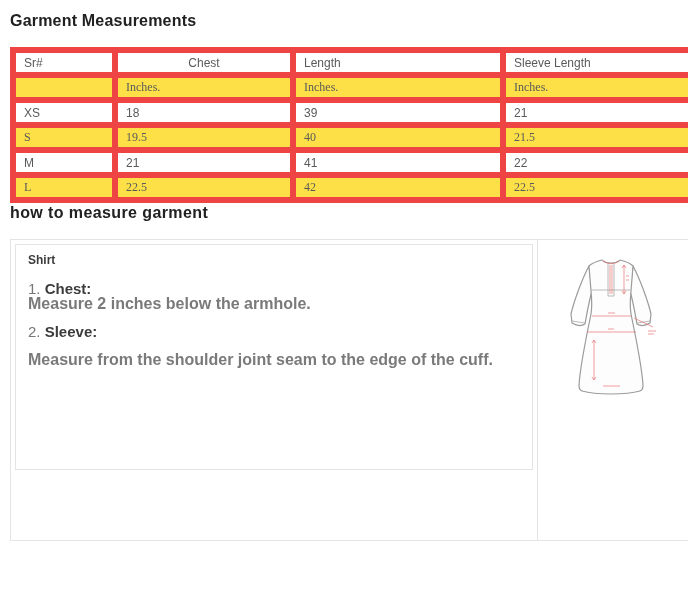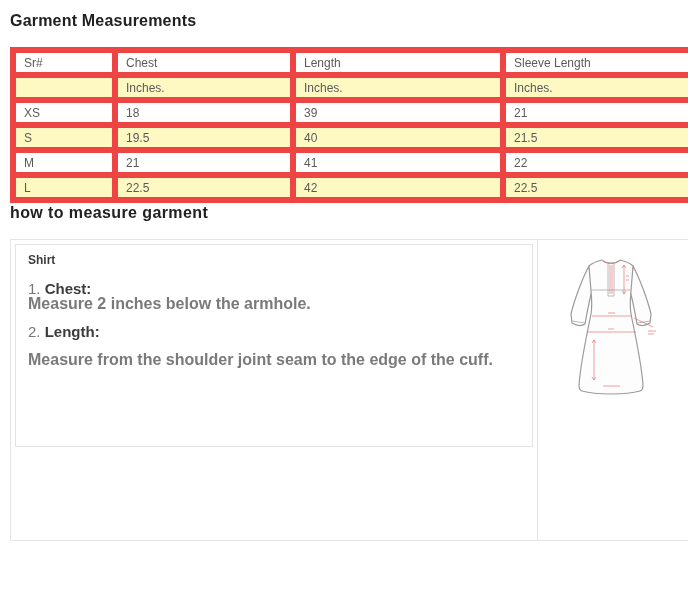"Chest" .col-chest { text-align: none -> center }
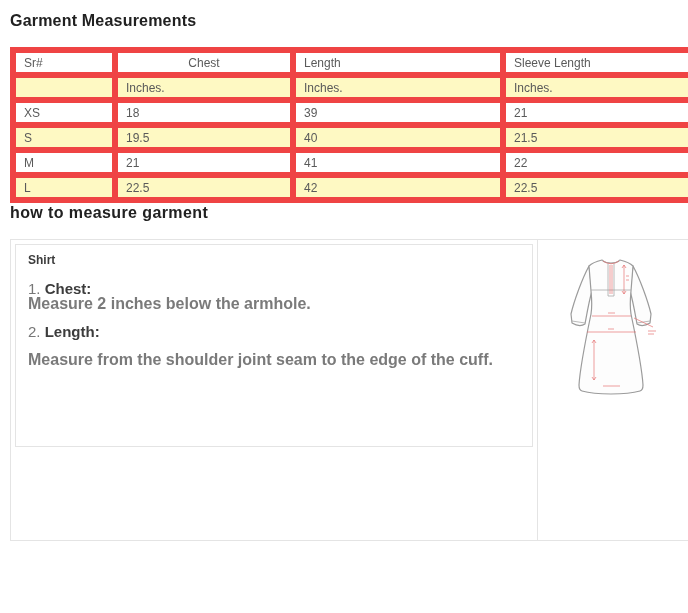"Inches." table.size-table tr.striped td { background: #fef9c3 -> #fde047; font-family: none -> Liberation Serif, serif }
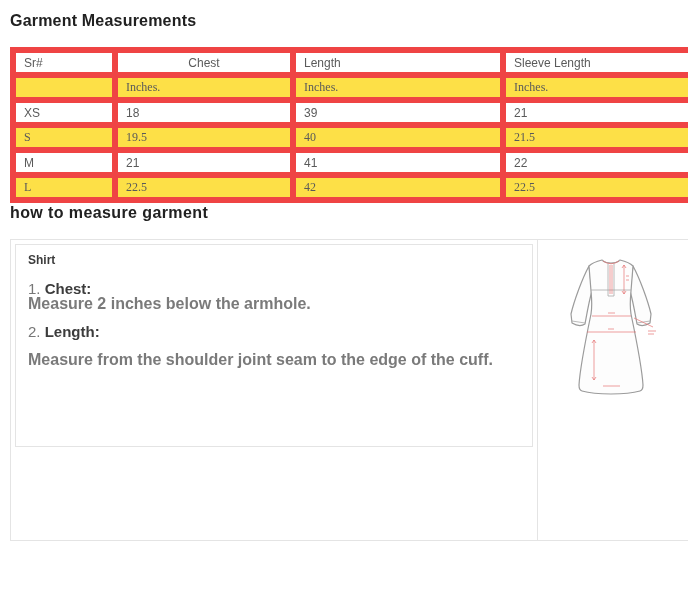"Shirt" .instruction-box { height: 203px -> 226px }
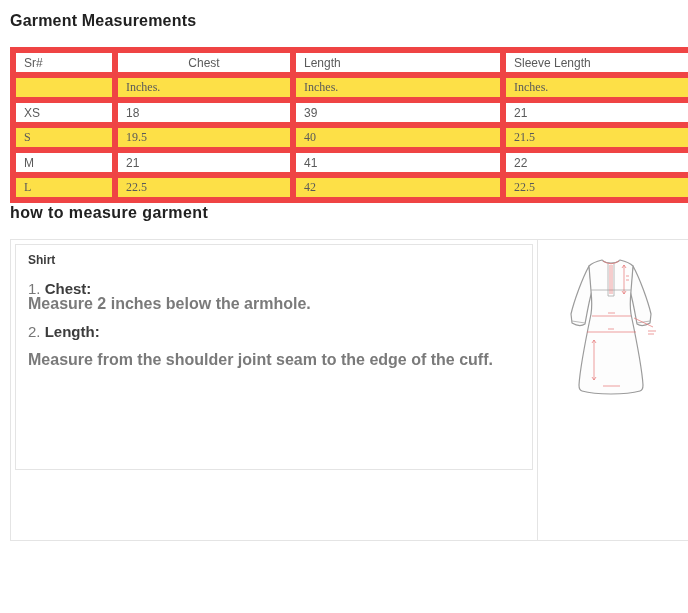"Length:" b { text: Length -> Sleeve }
